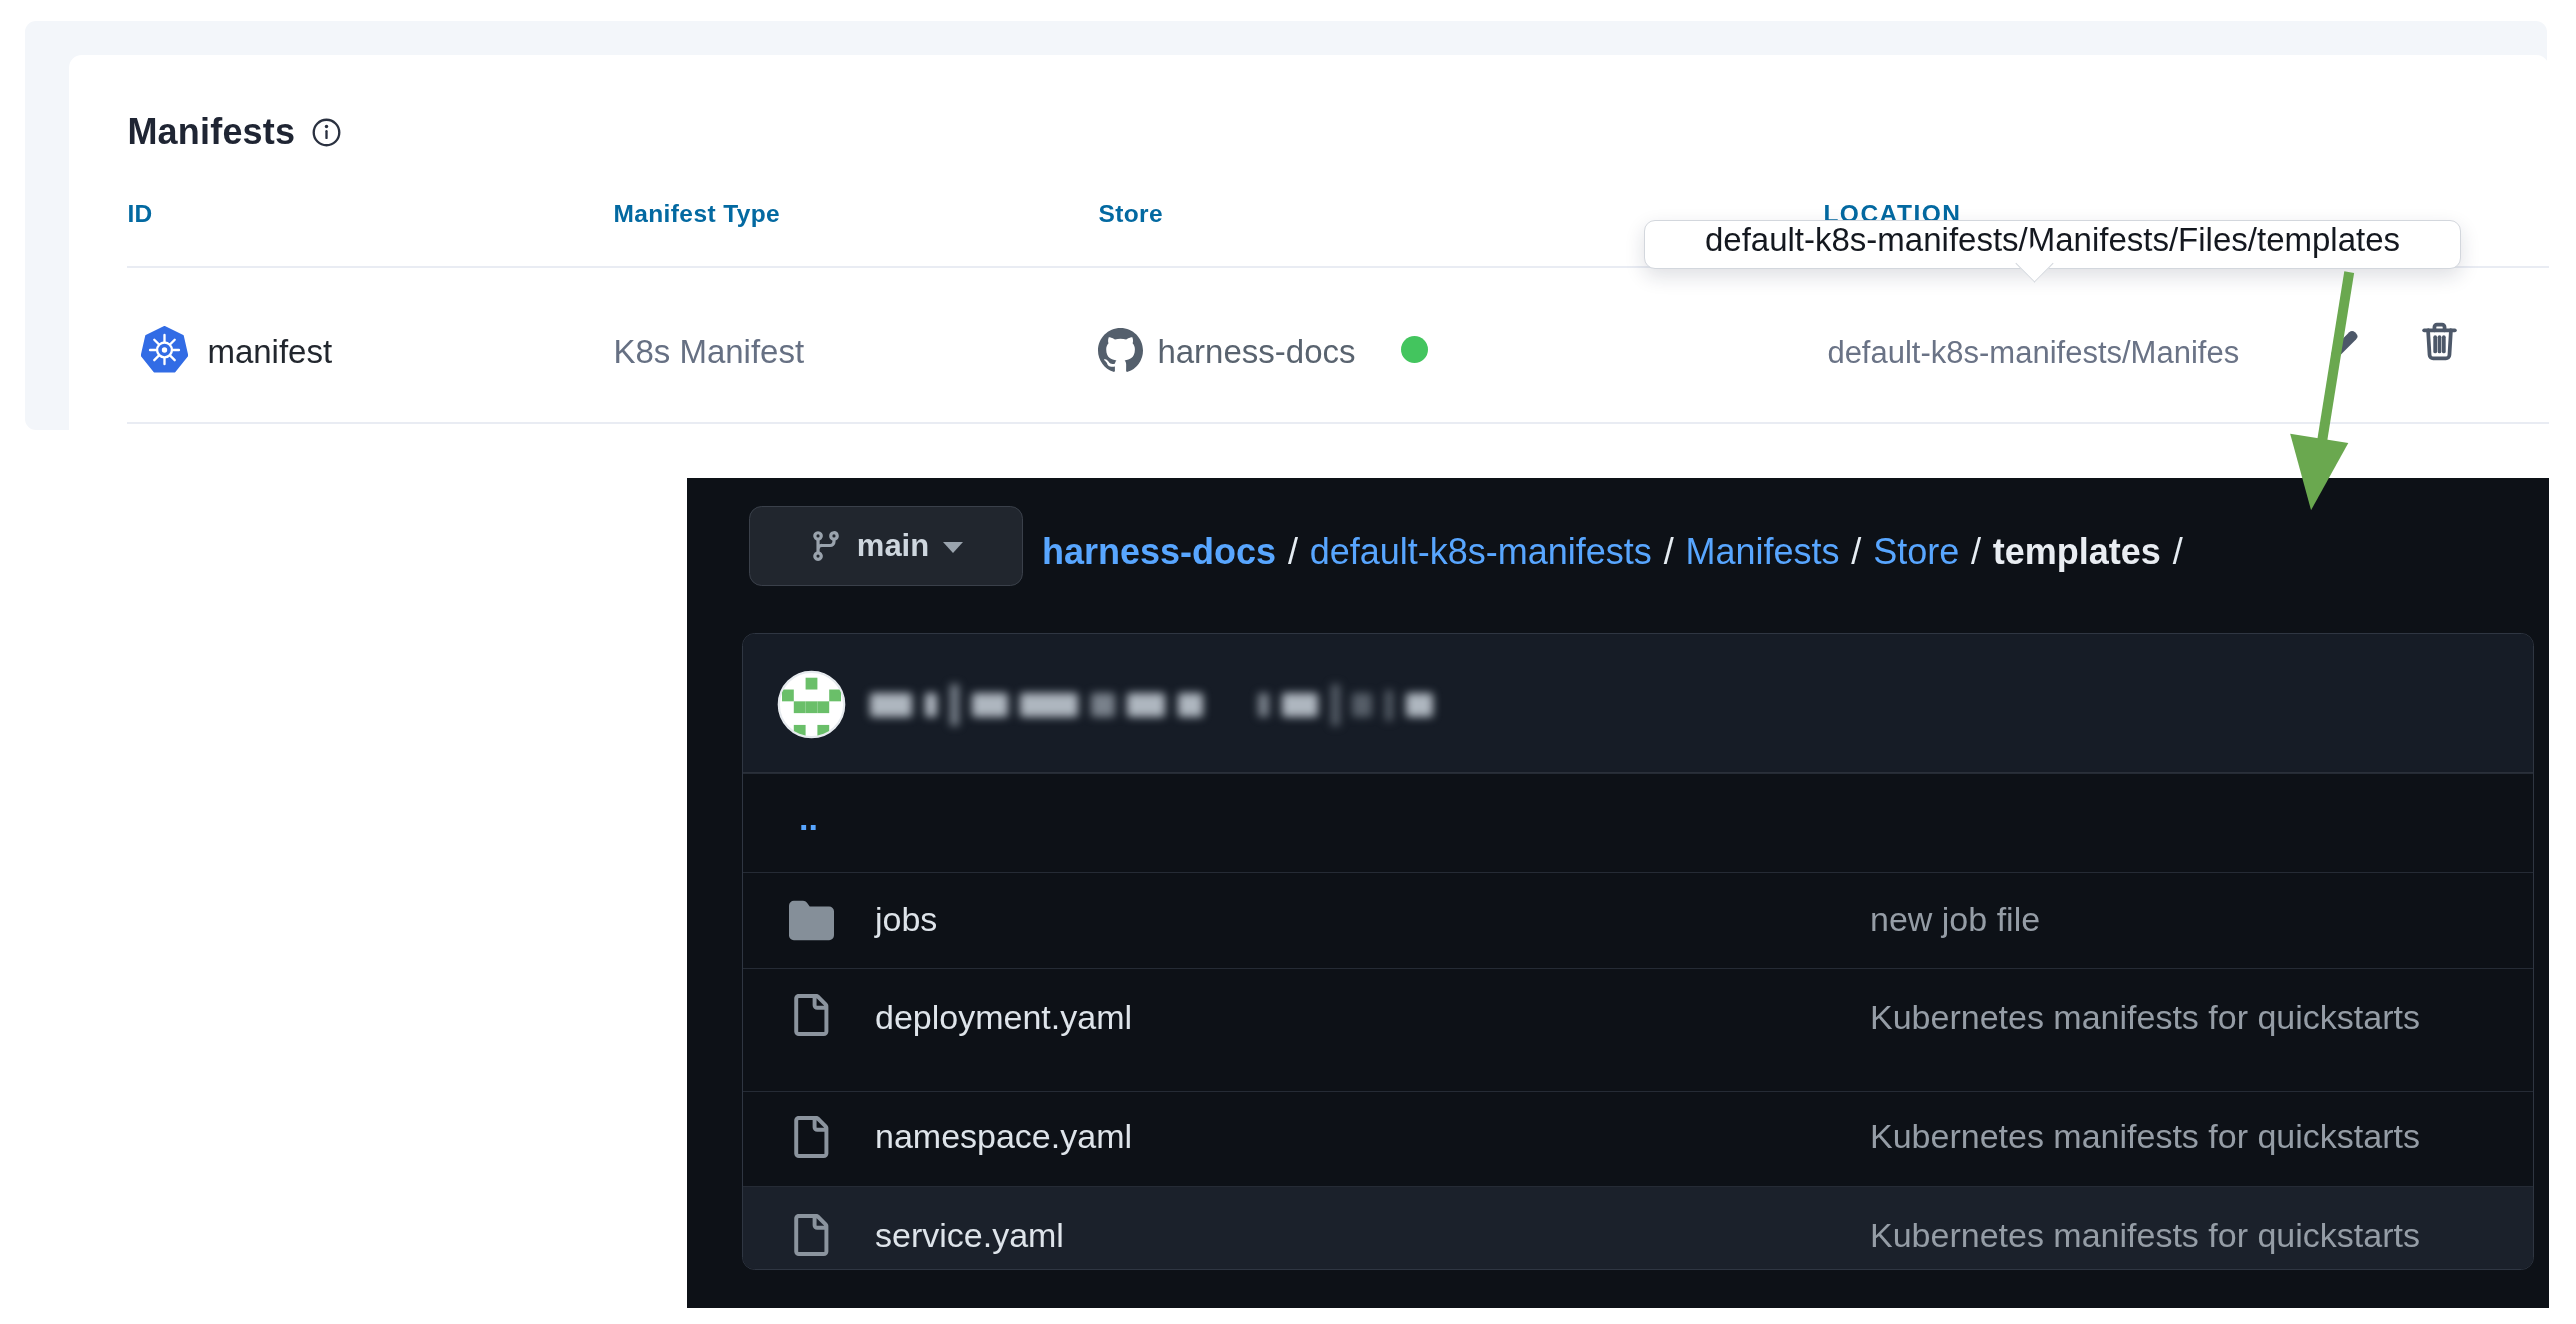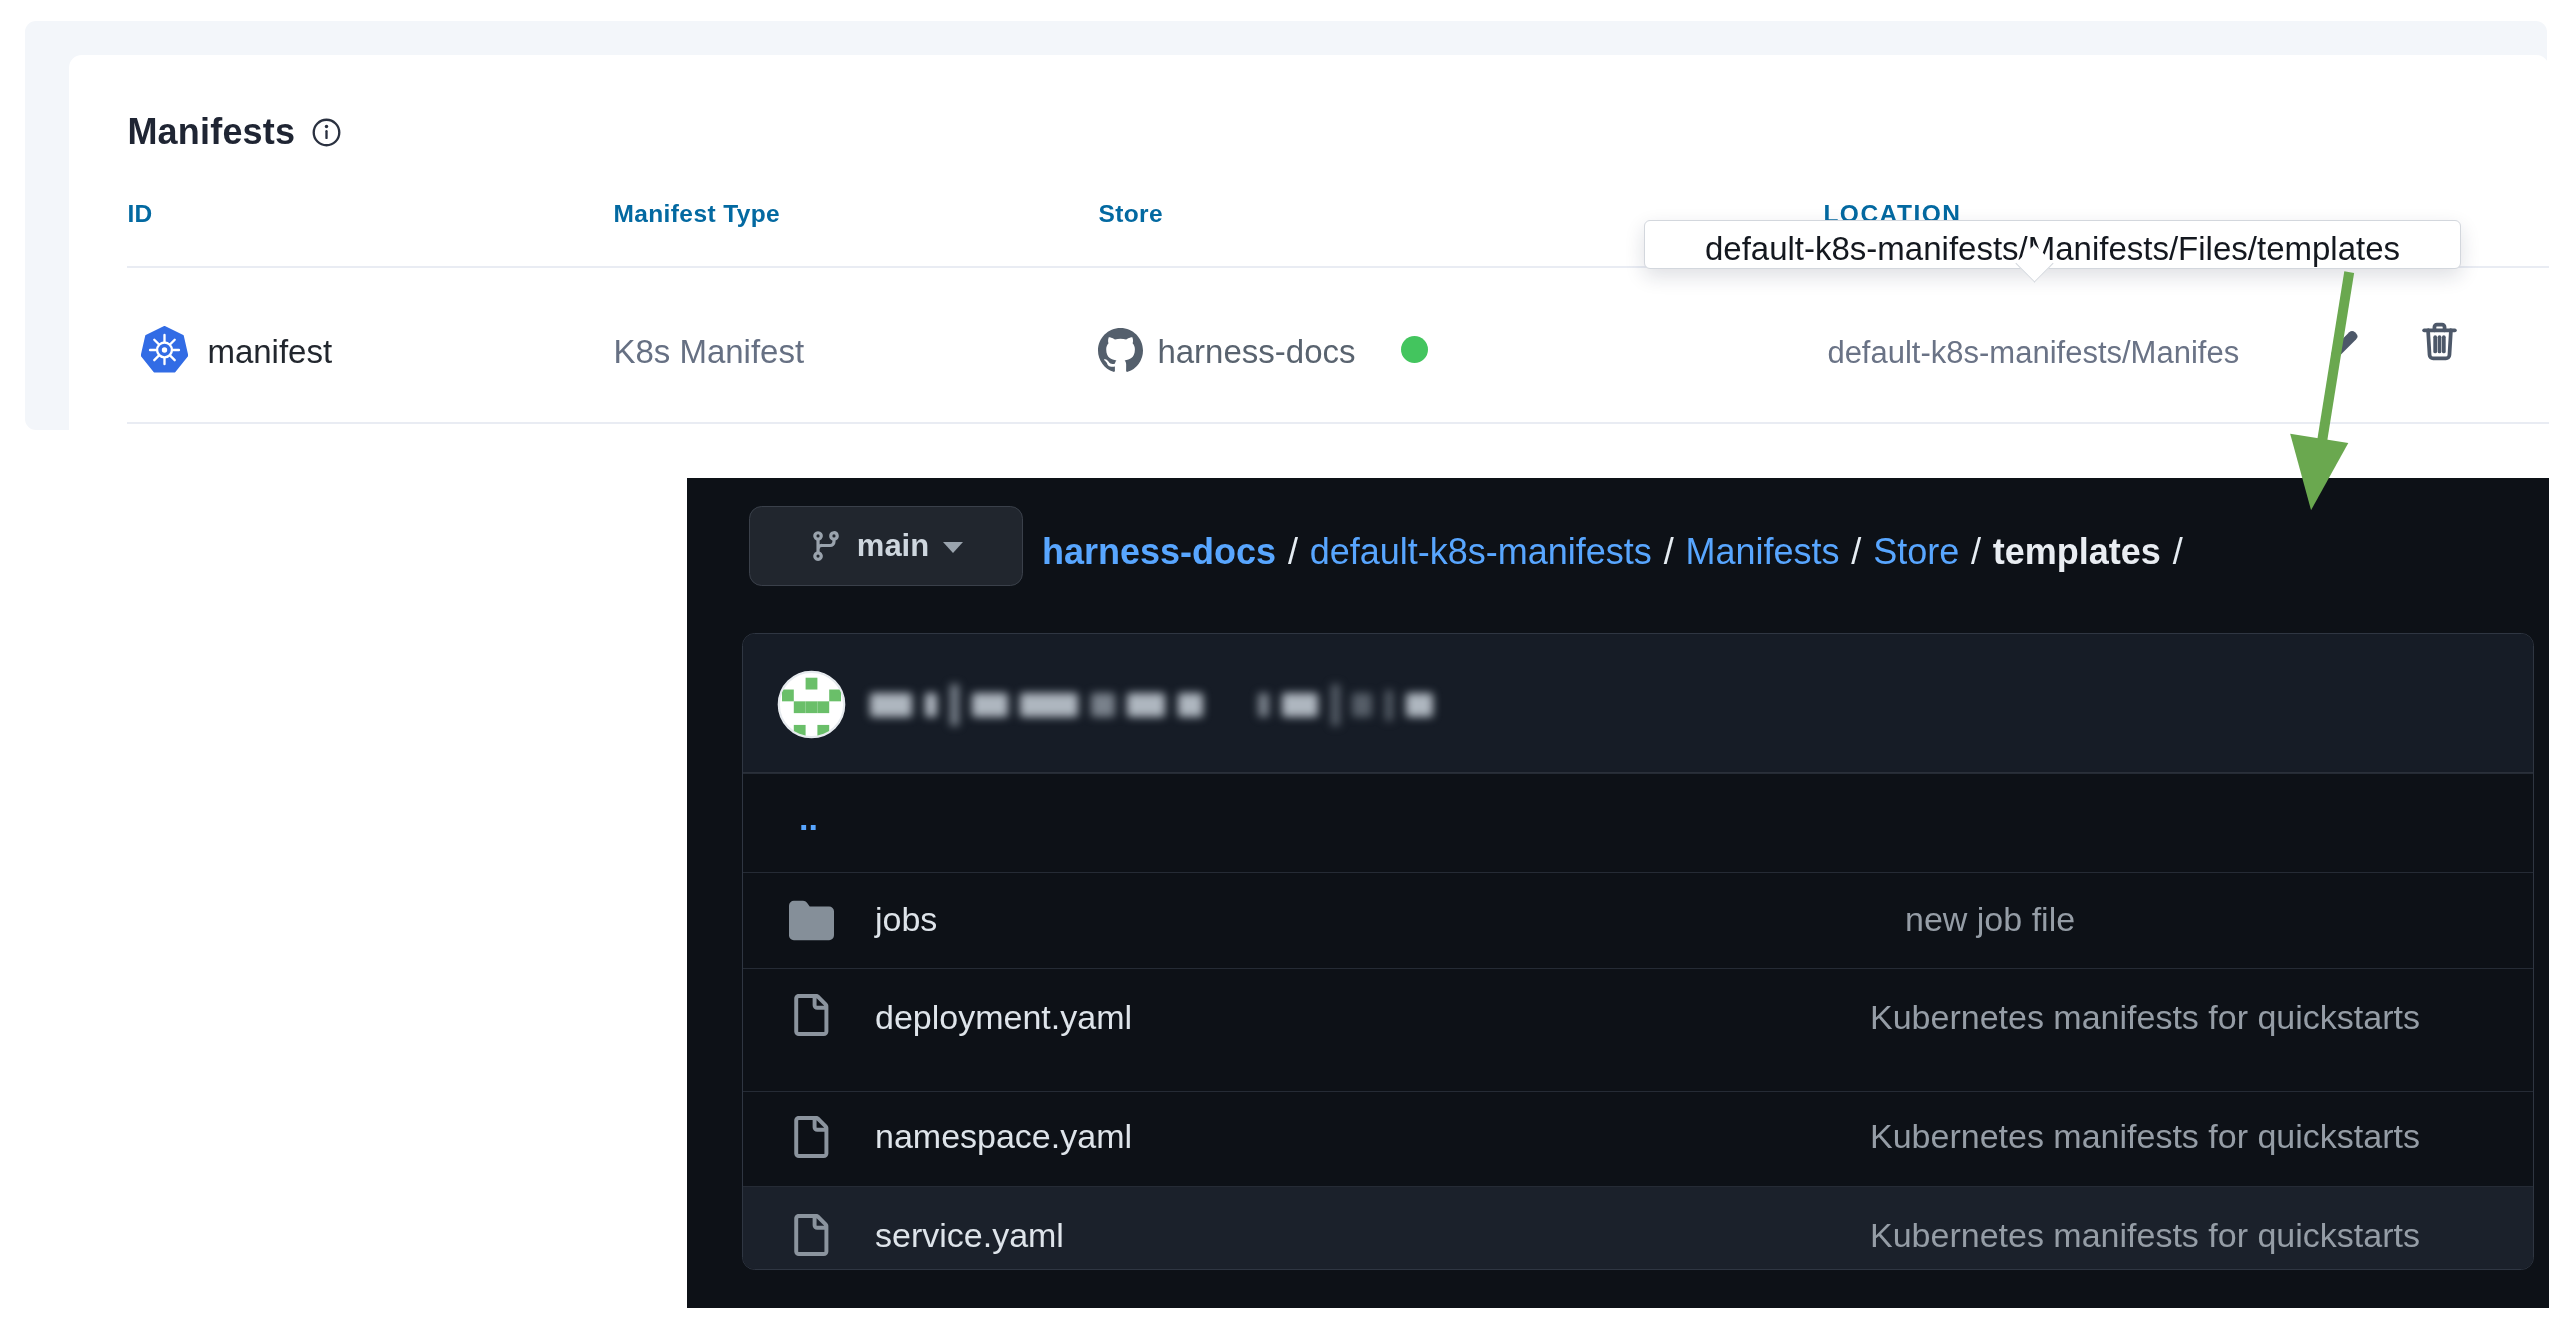"default-k8s-manifests/Manifests/Files/te" .loc-tooltip { align-items: flex-end -> flex-start; border-radius: 6px -> 11px }
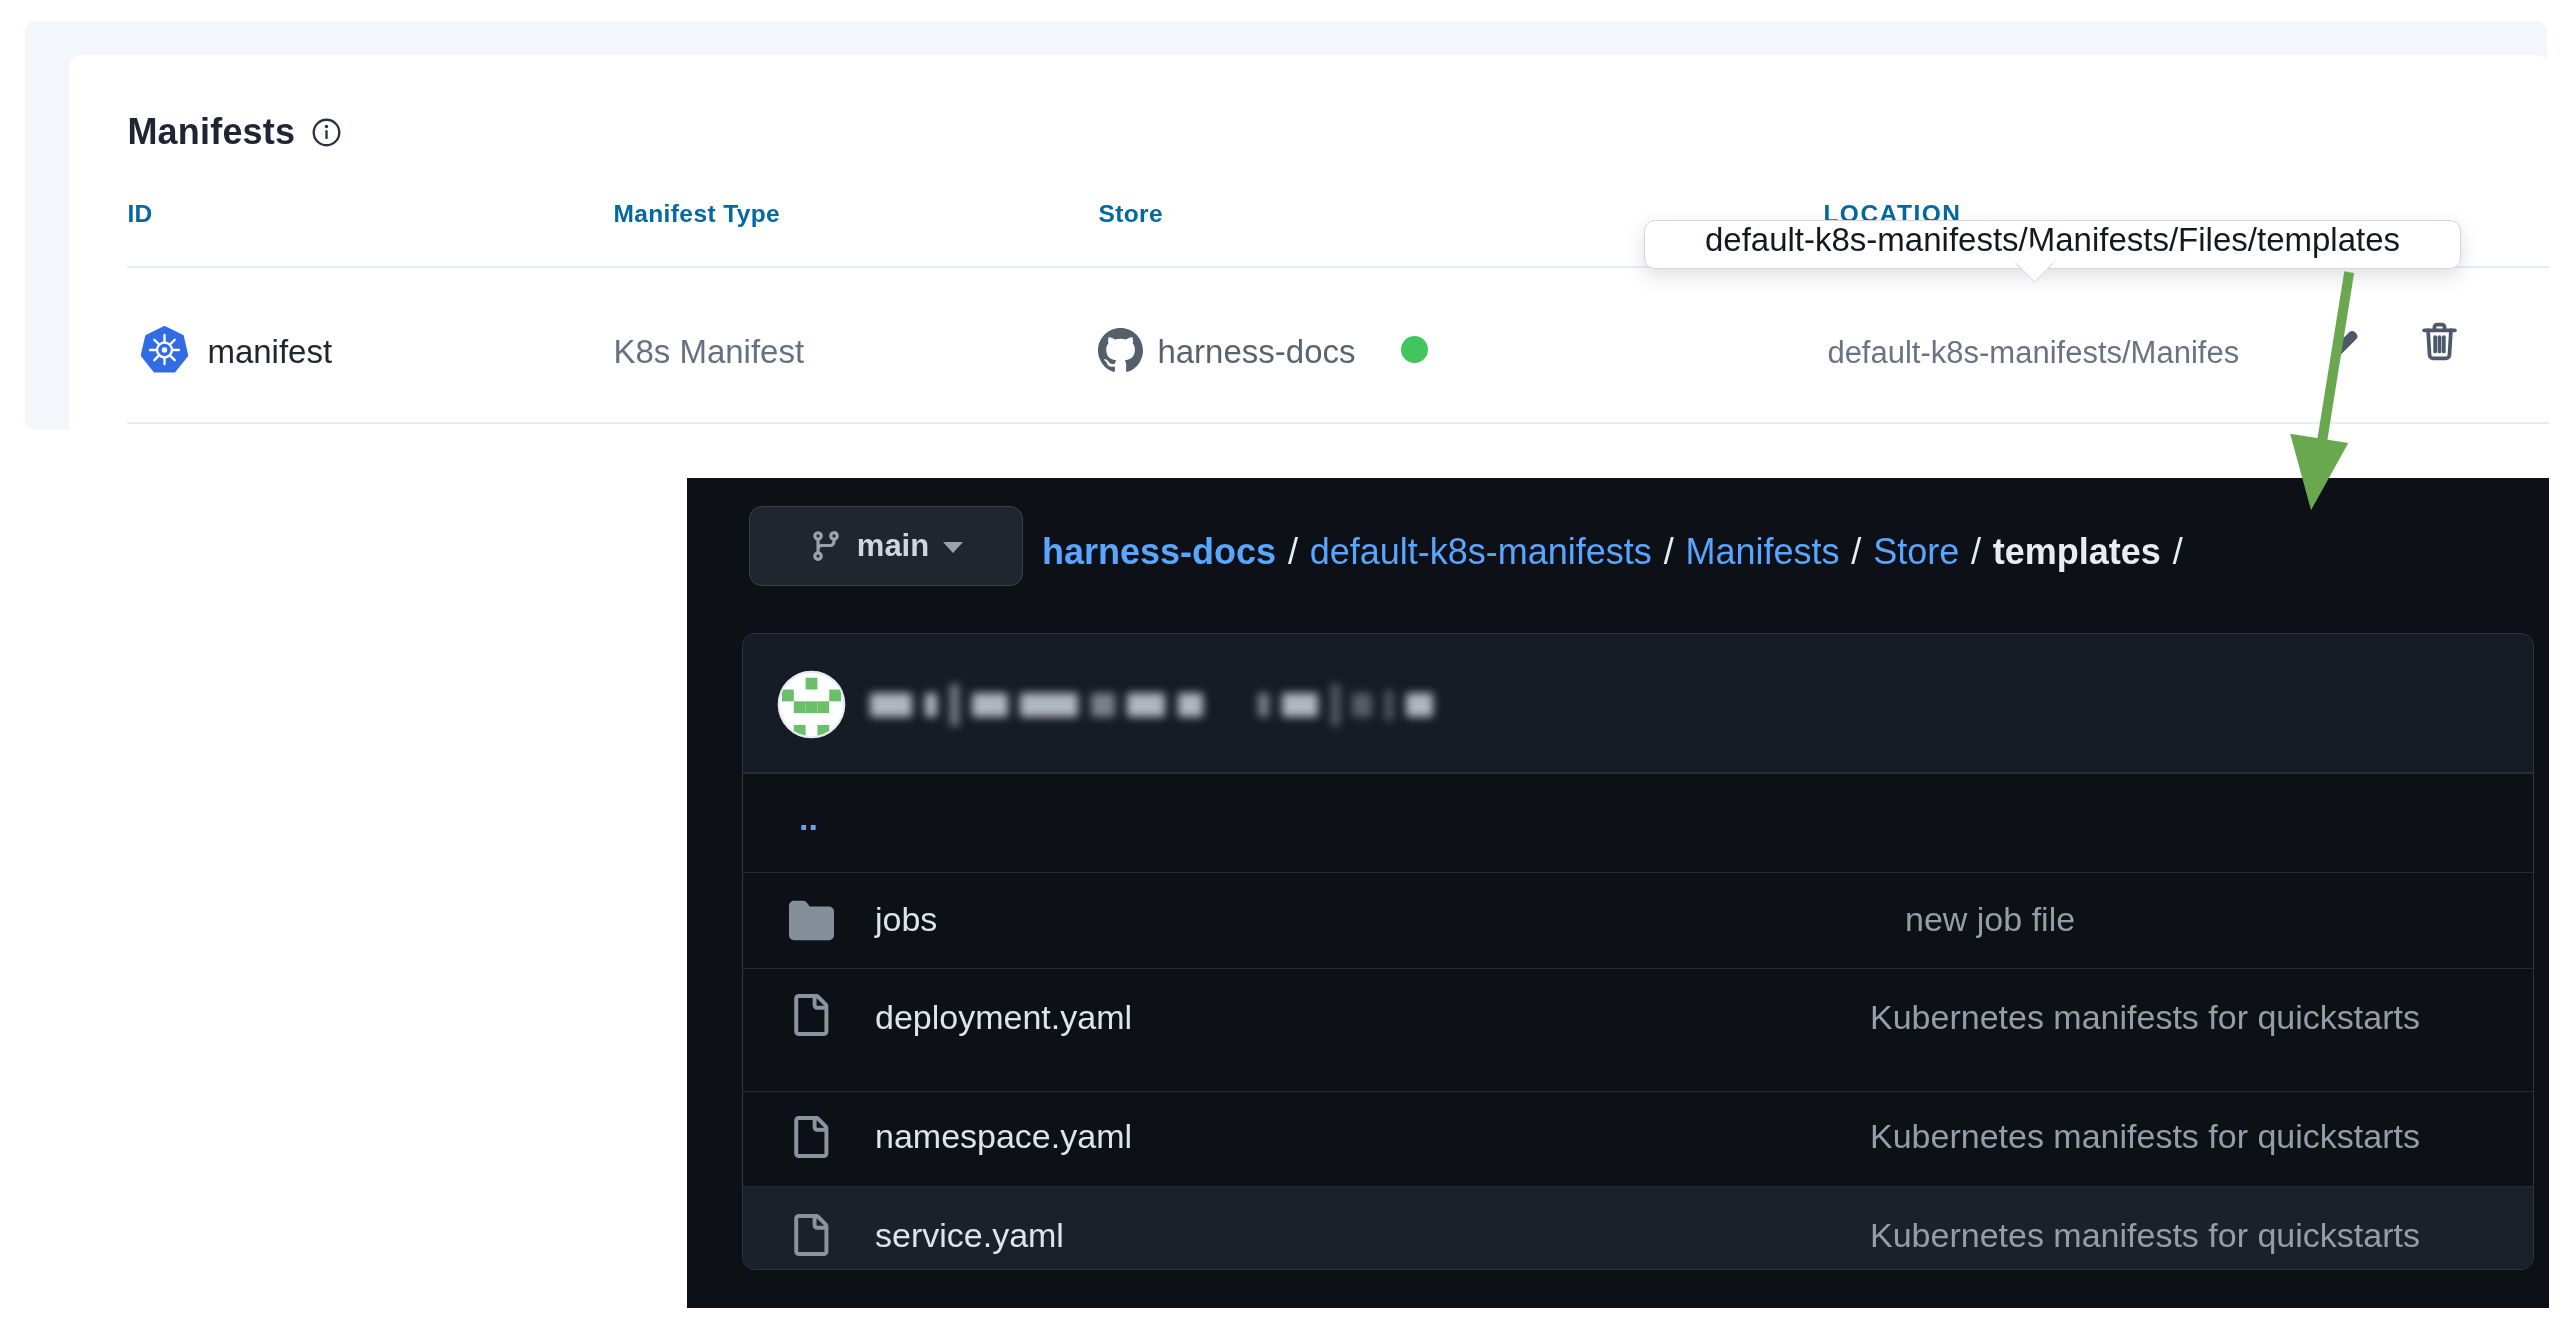"new job file" .row-jobs .fmsg { margin-left: 35px -> none }
